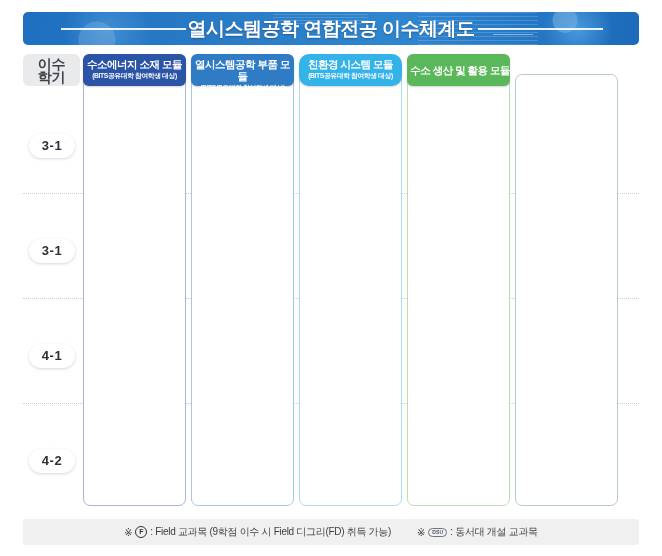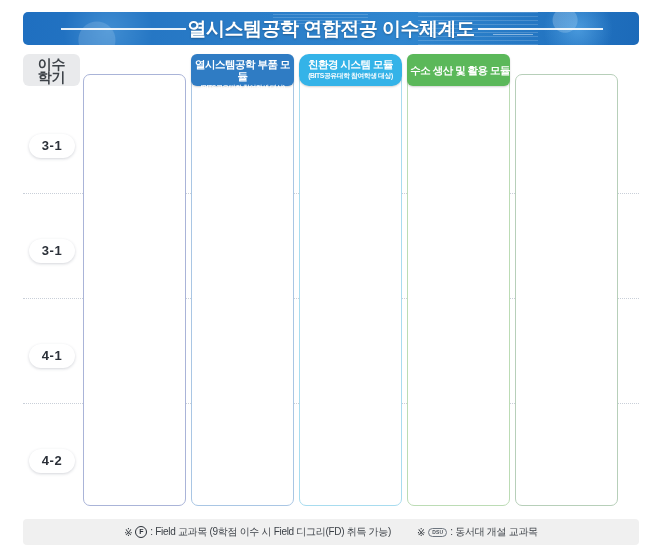"수소에너지 소재 모듈" div.modhead { html: none -> <div> <span>수소에너지 소재 모듈</span> <span>(BITS공유대학 참여학생 대상)</span> </div> }
